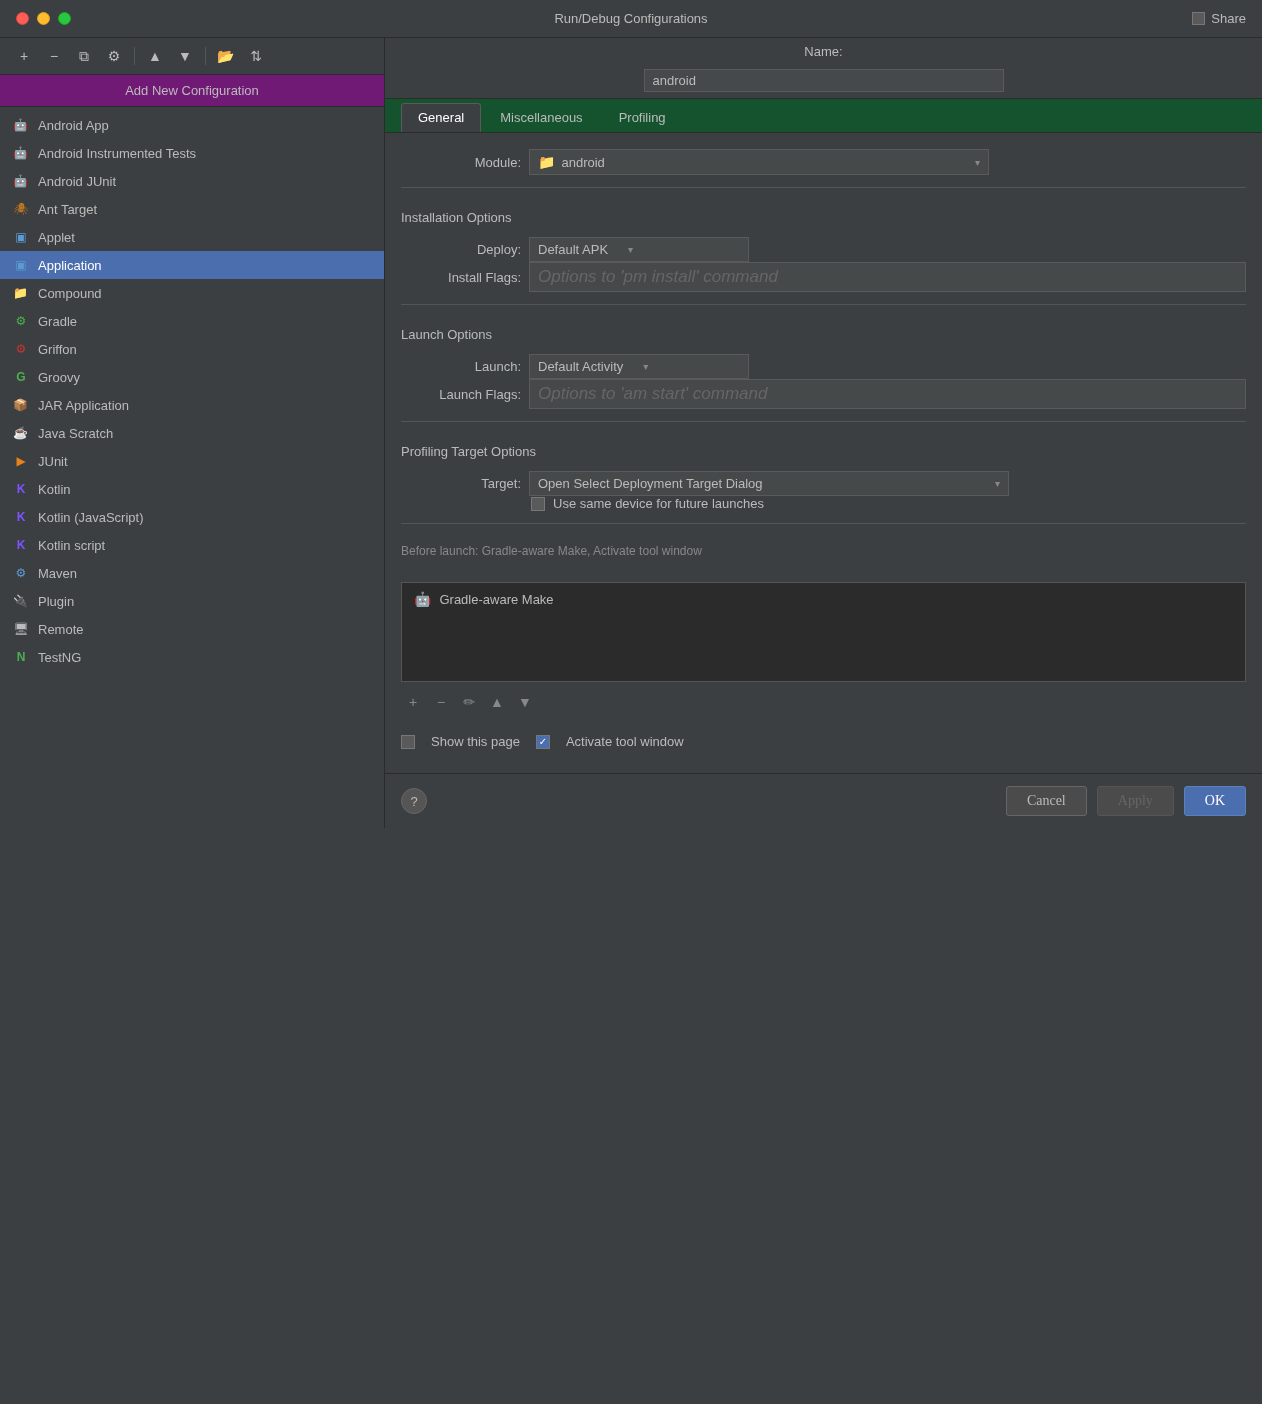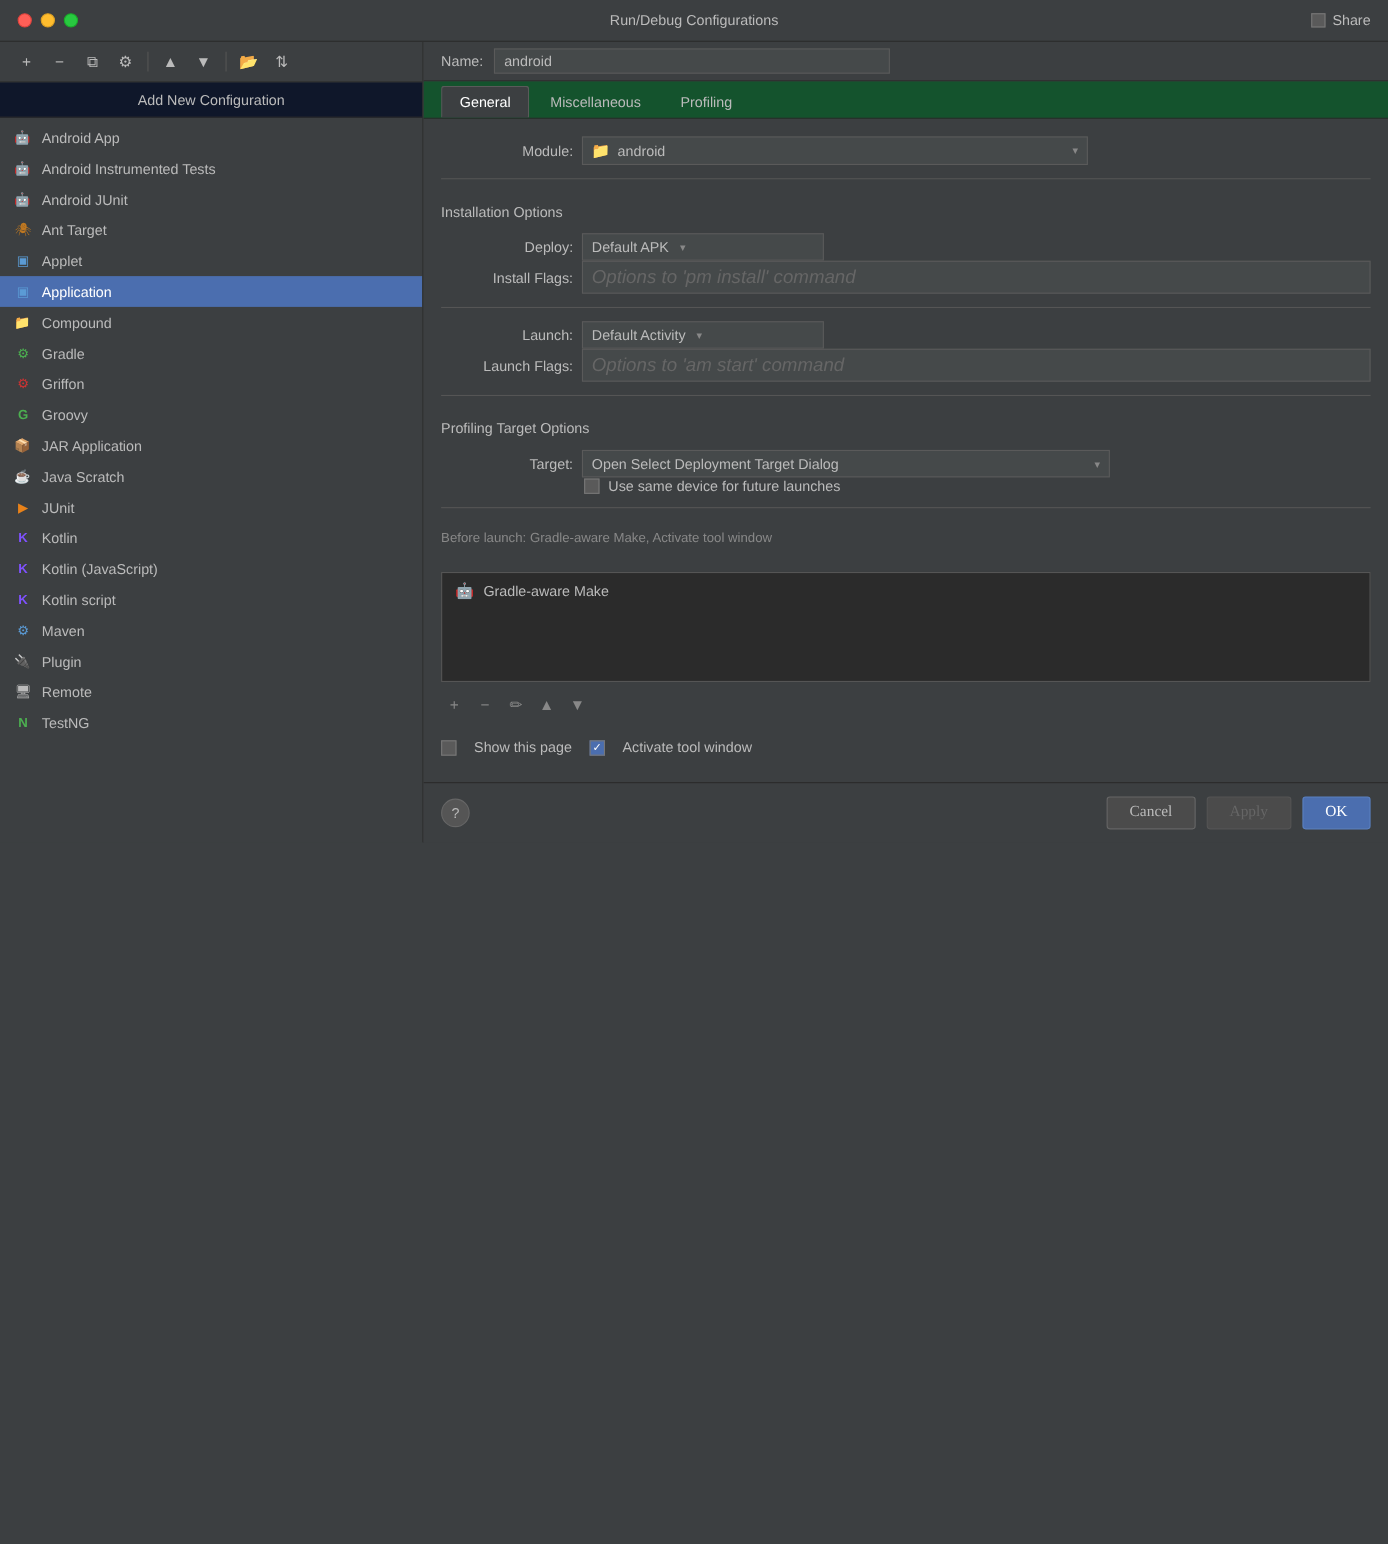"Name:" .top-bar { flex-direction: none -> column }
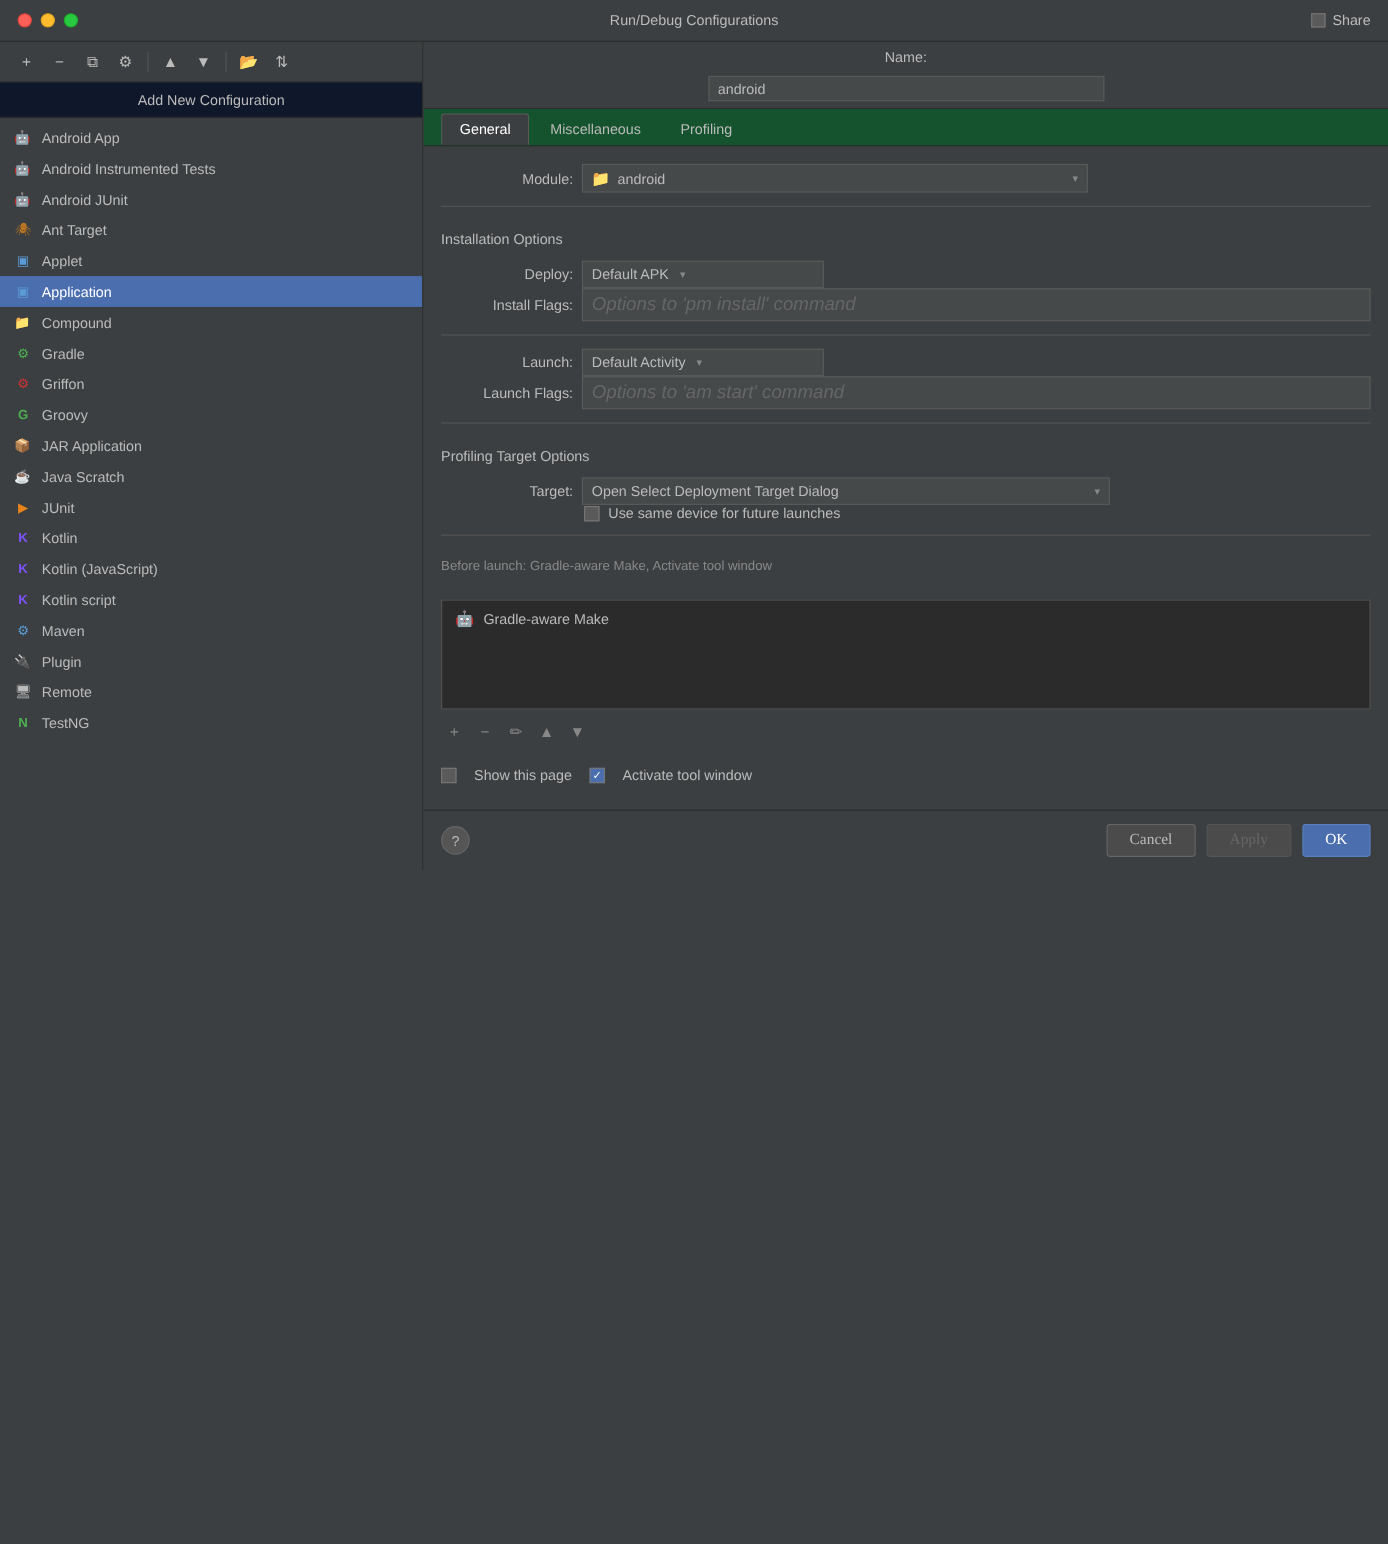"Add New Configuration" .sidebar-header { background: #0f172a -> #701a75 }
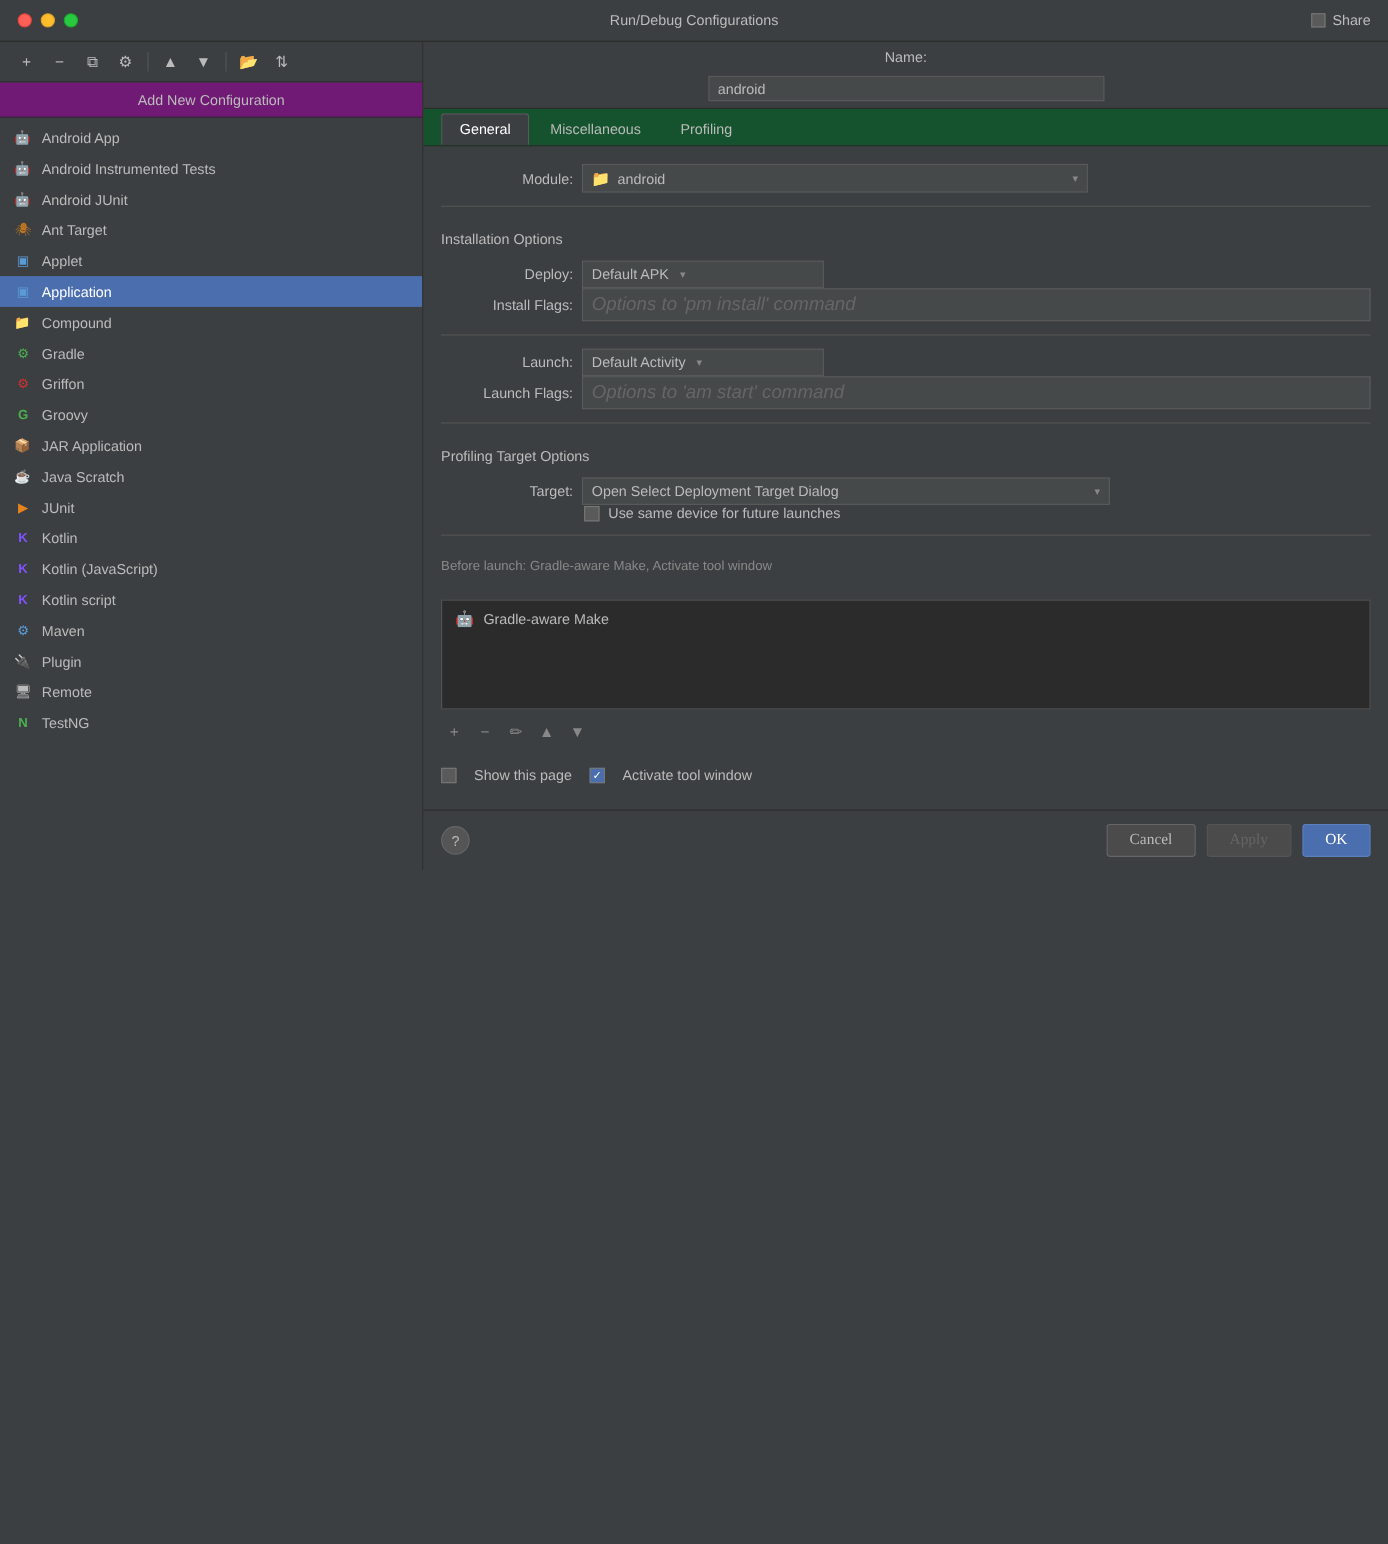"Default APK" .form-select { gap: 0 -> 10px }
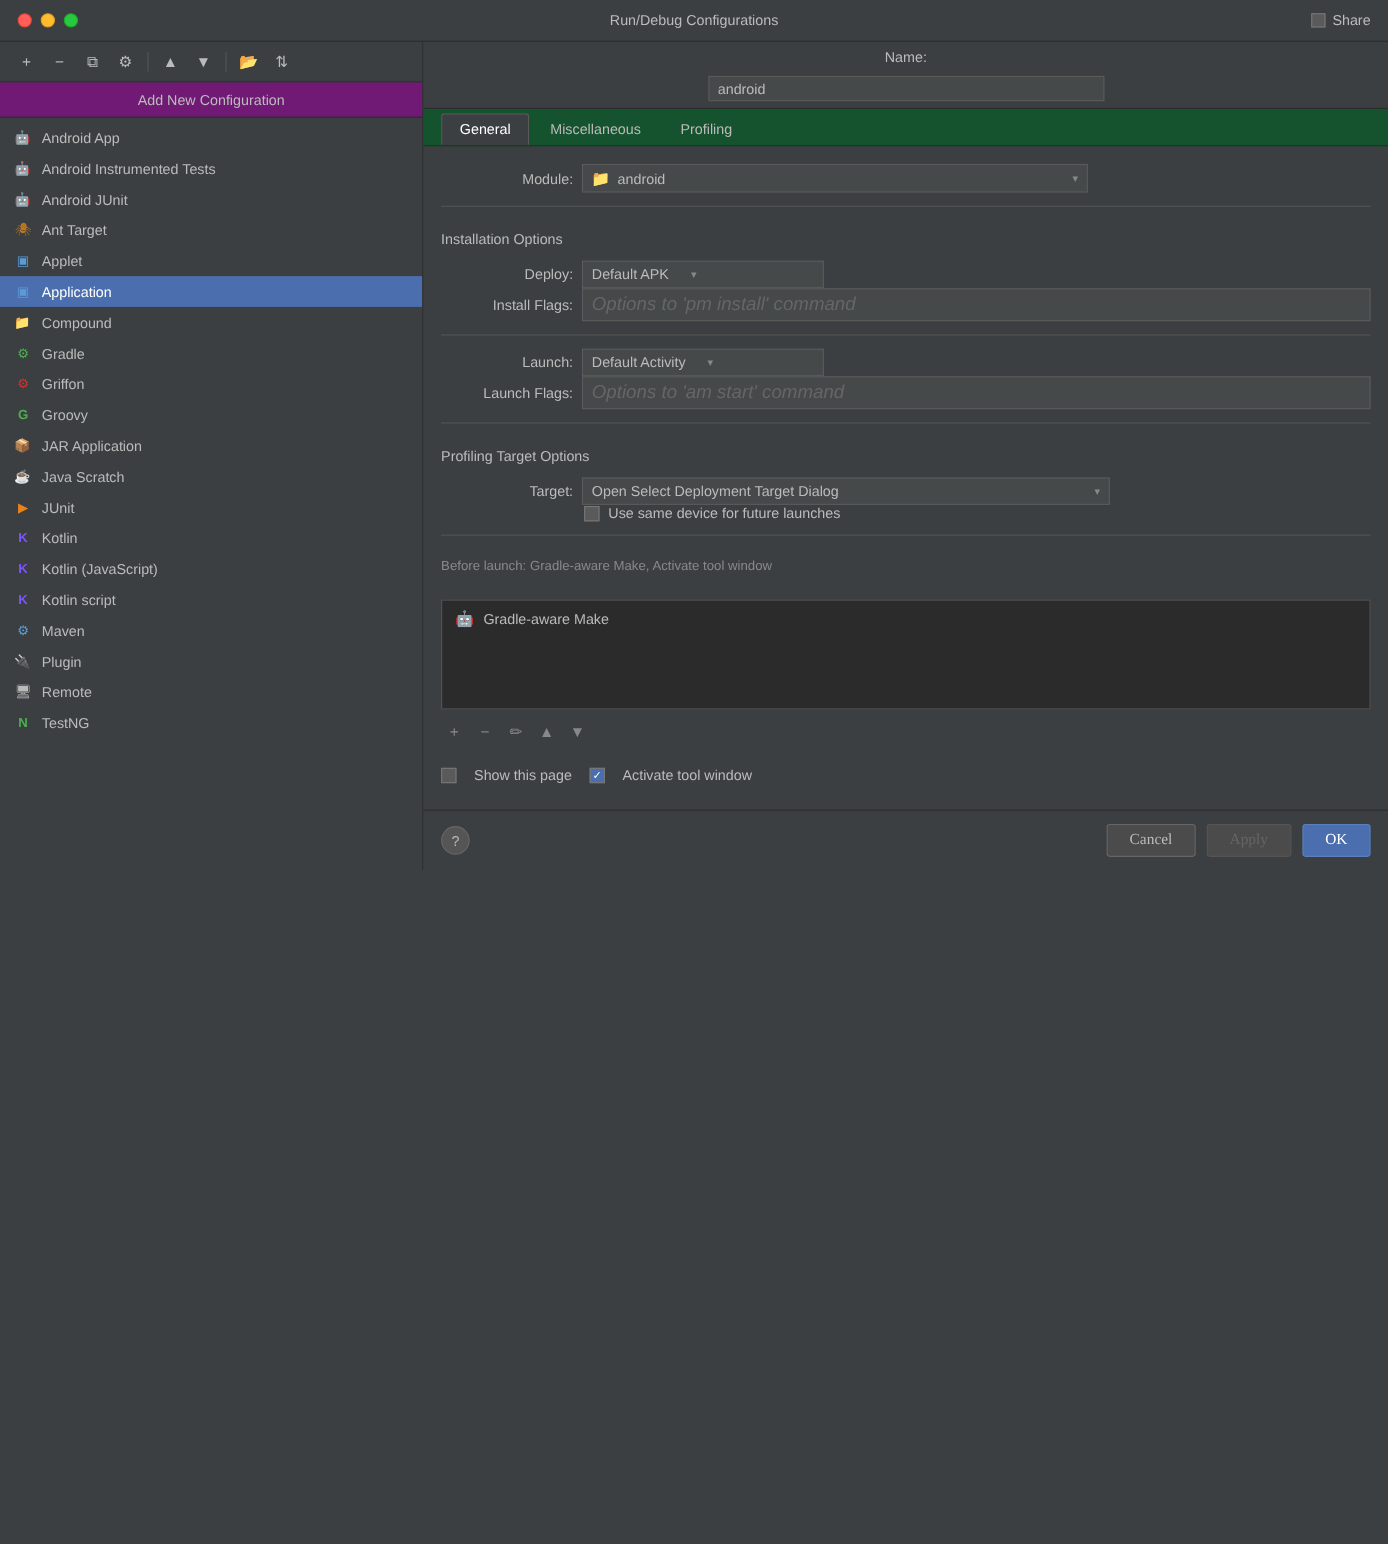"Launch Options" div.section-label { html: none -> <div>Launch Options</div> }
